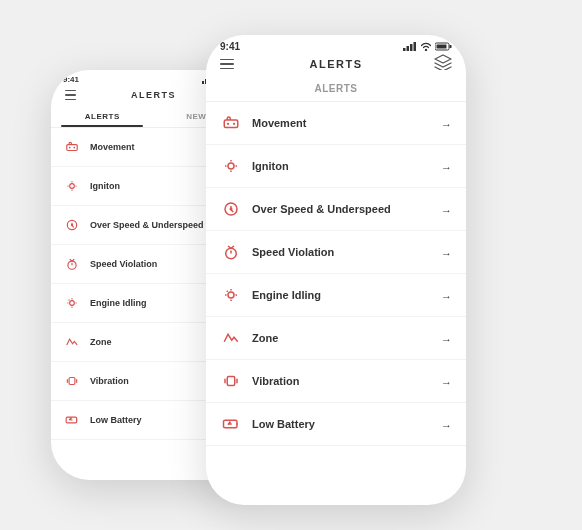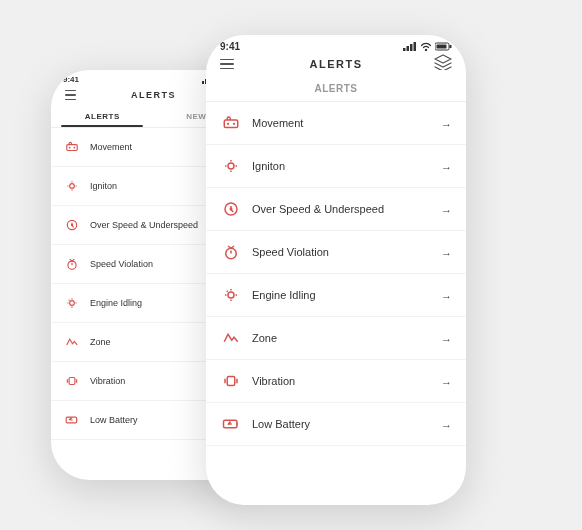"Movement" .alert-label { font-weight: 400 -> 700 }
